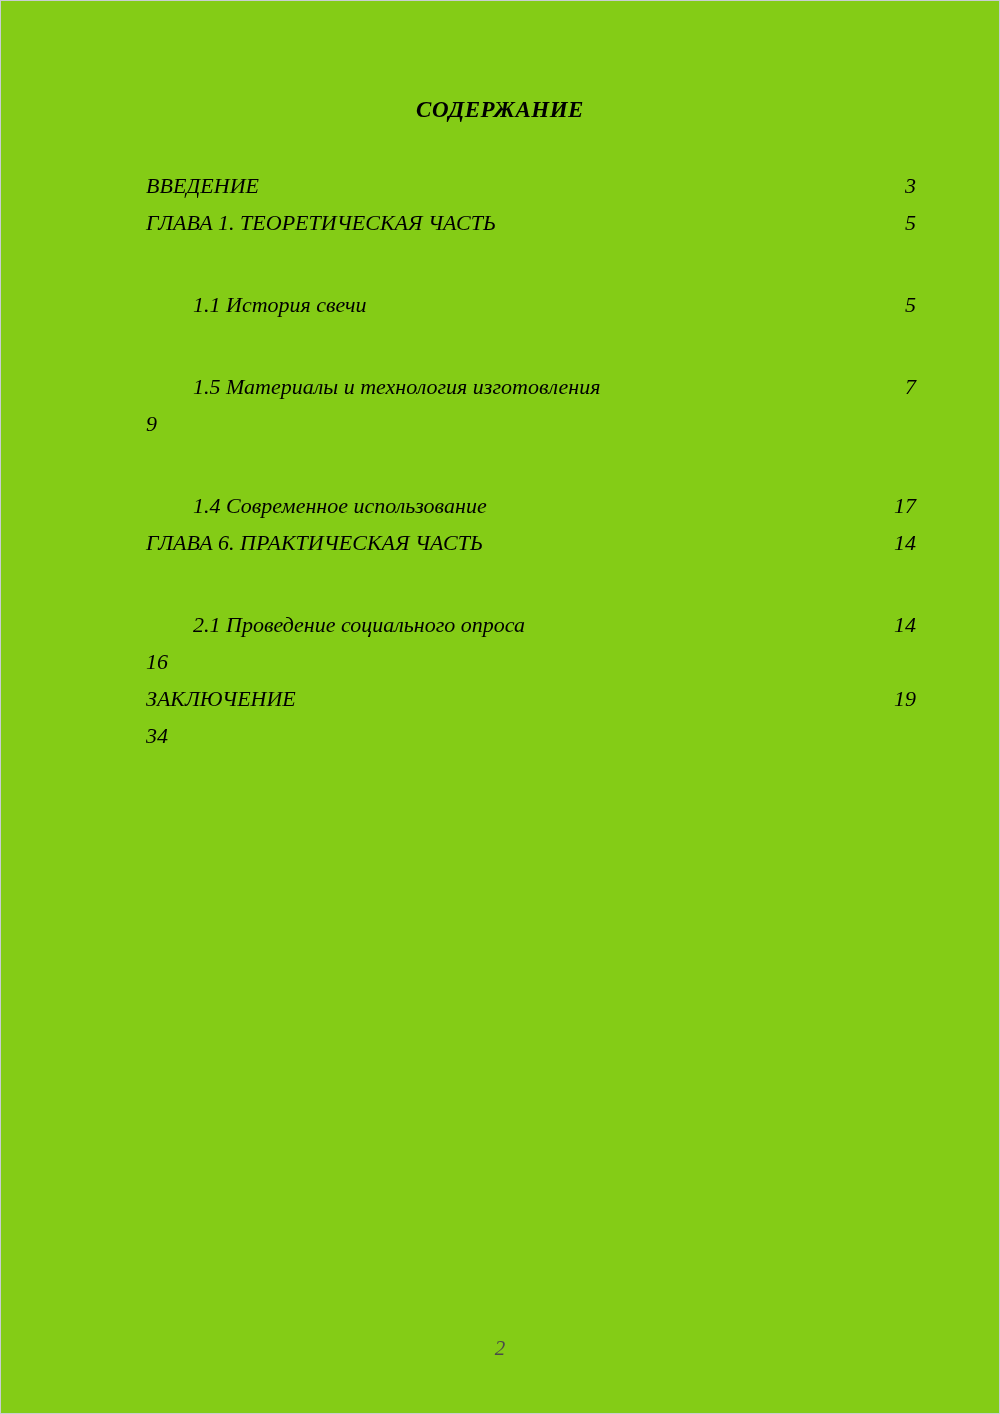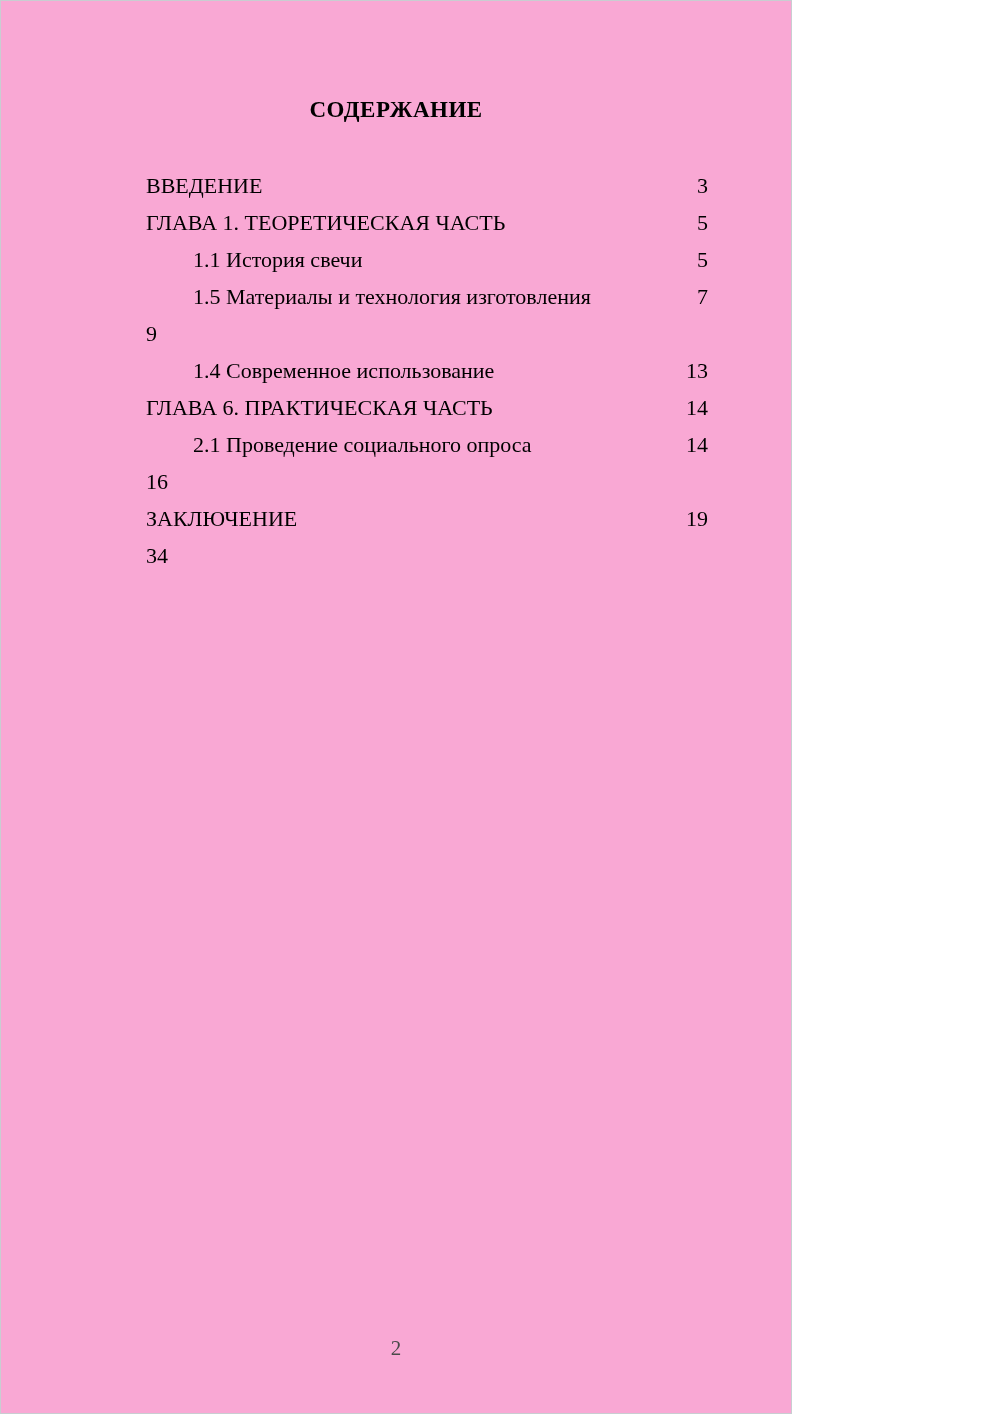"СОДЕРЖАНИЕ" .page { background: #f9a8d4 -> #84cc16; font-style: none -> italic; width: 792px -> 1000px }
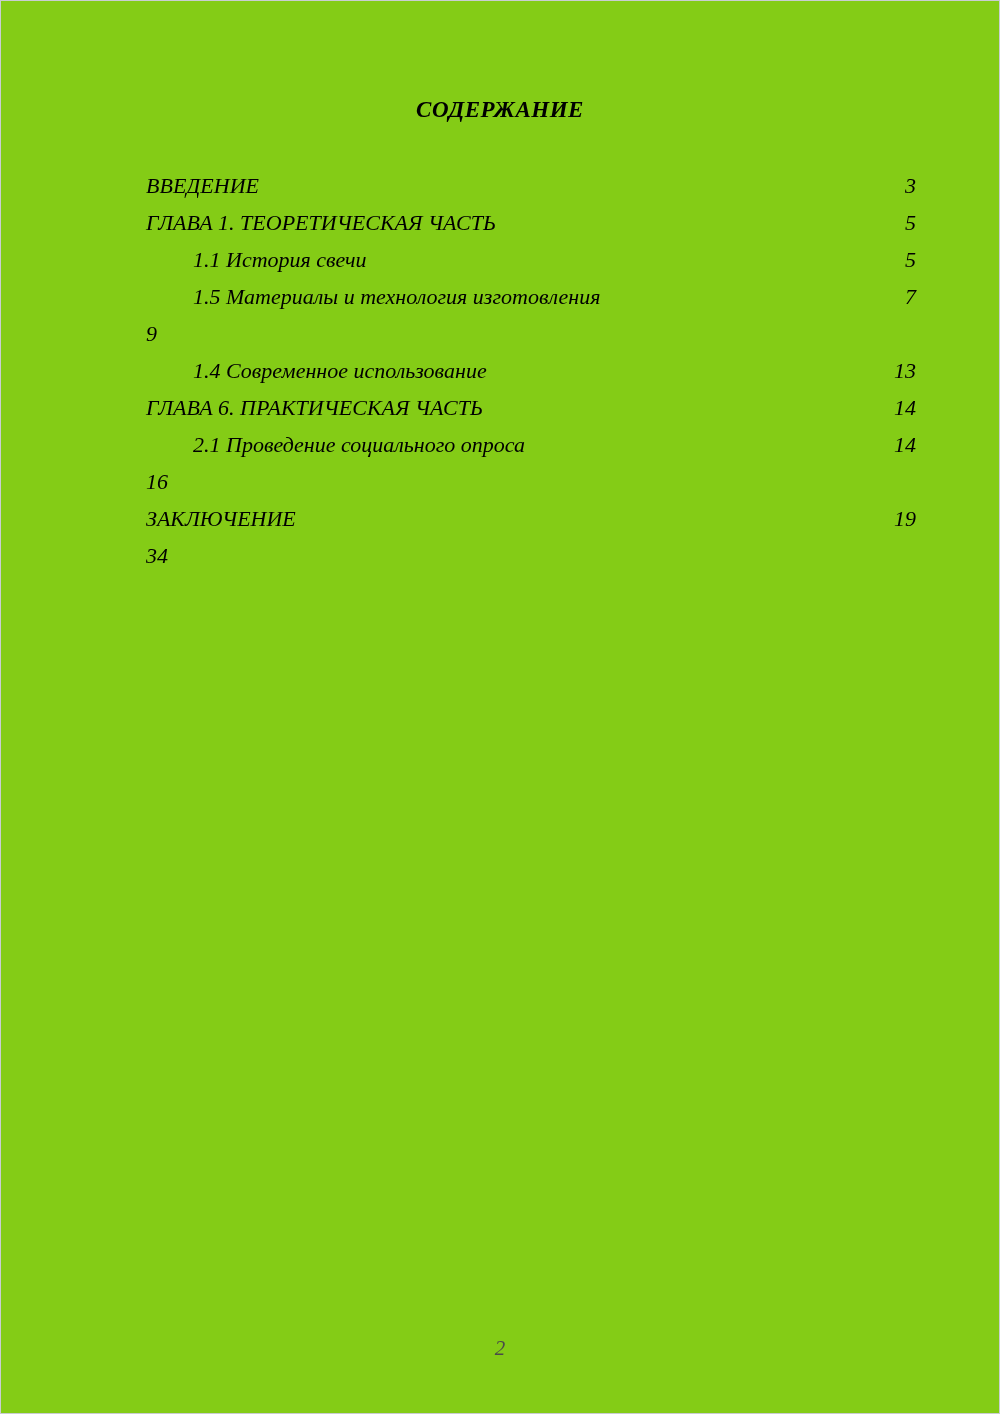"1.1 История свечи" .toc-row.indent .toc-label { margin-top: none -> 45px }
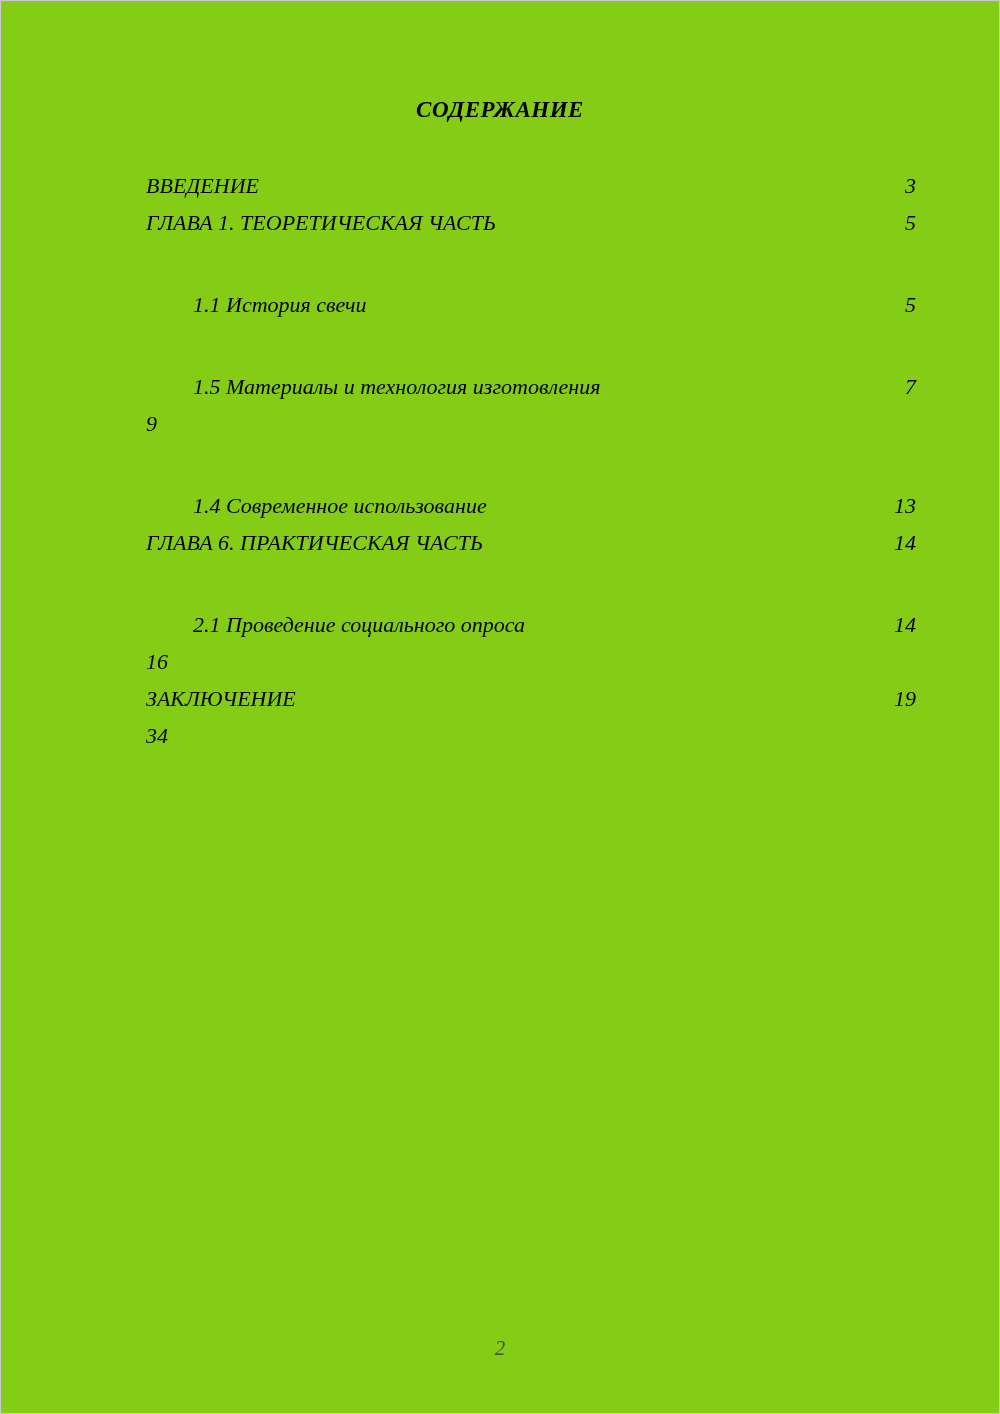"13" span.toc-page { text: 13 -> 17 }
